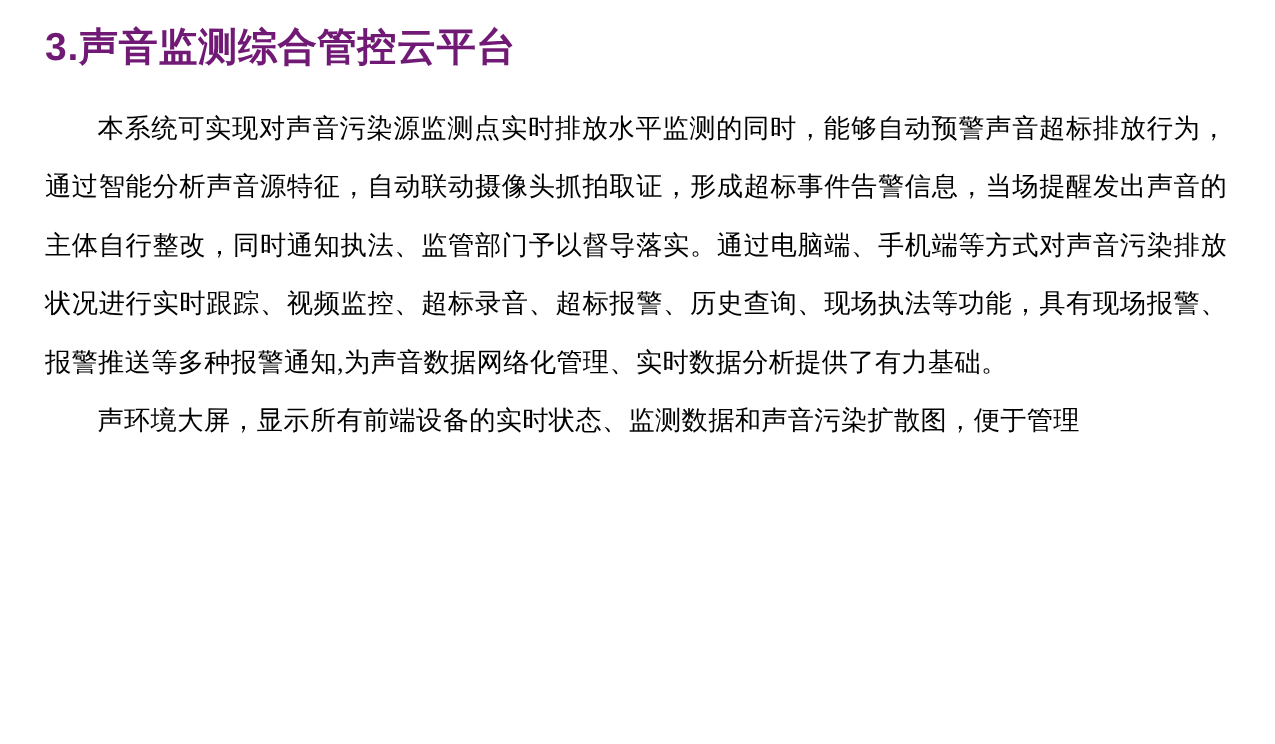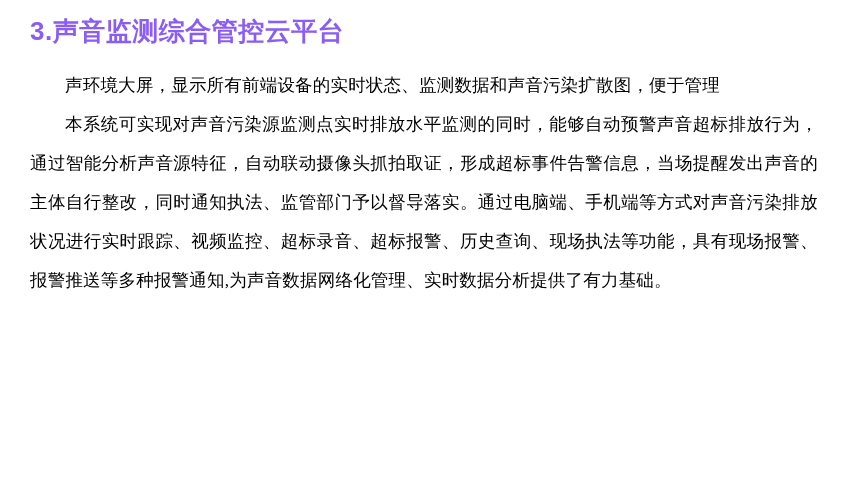"3.声音监测综合管控云平台" .doc-heading { color: #8b5cf6 -> #701a75 }
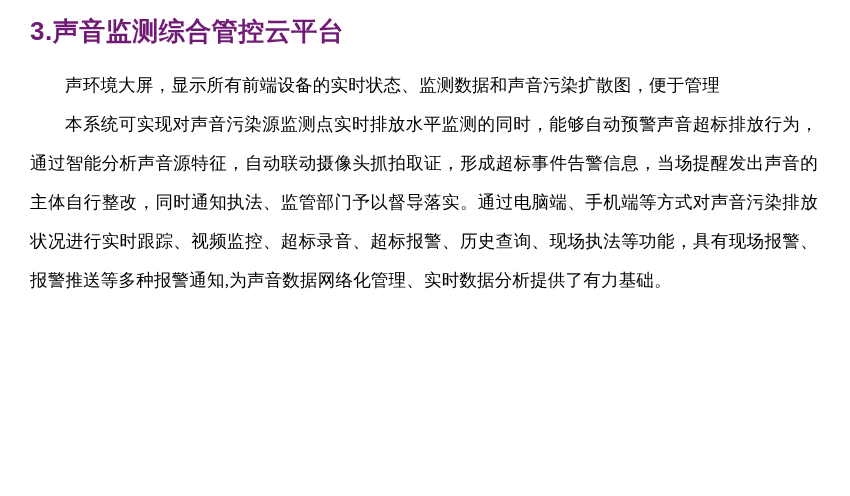"声环境大屏，显示所有前端设备的实时状态、监测数据和声音污染扩散图，便于管理" p.para { order: before "本系统可实现对声音污染源监测点实时排放水平监测的同时，能够自动预警声音超标排放行" -> after "本系统可实现对声音污染源监测点实时排放水平监测的同时，能够自动预警声音超标排放行" }
